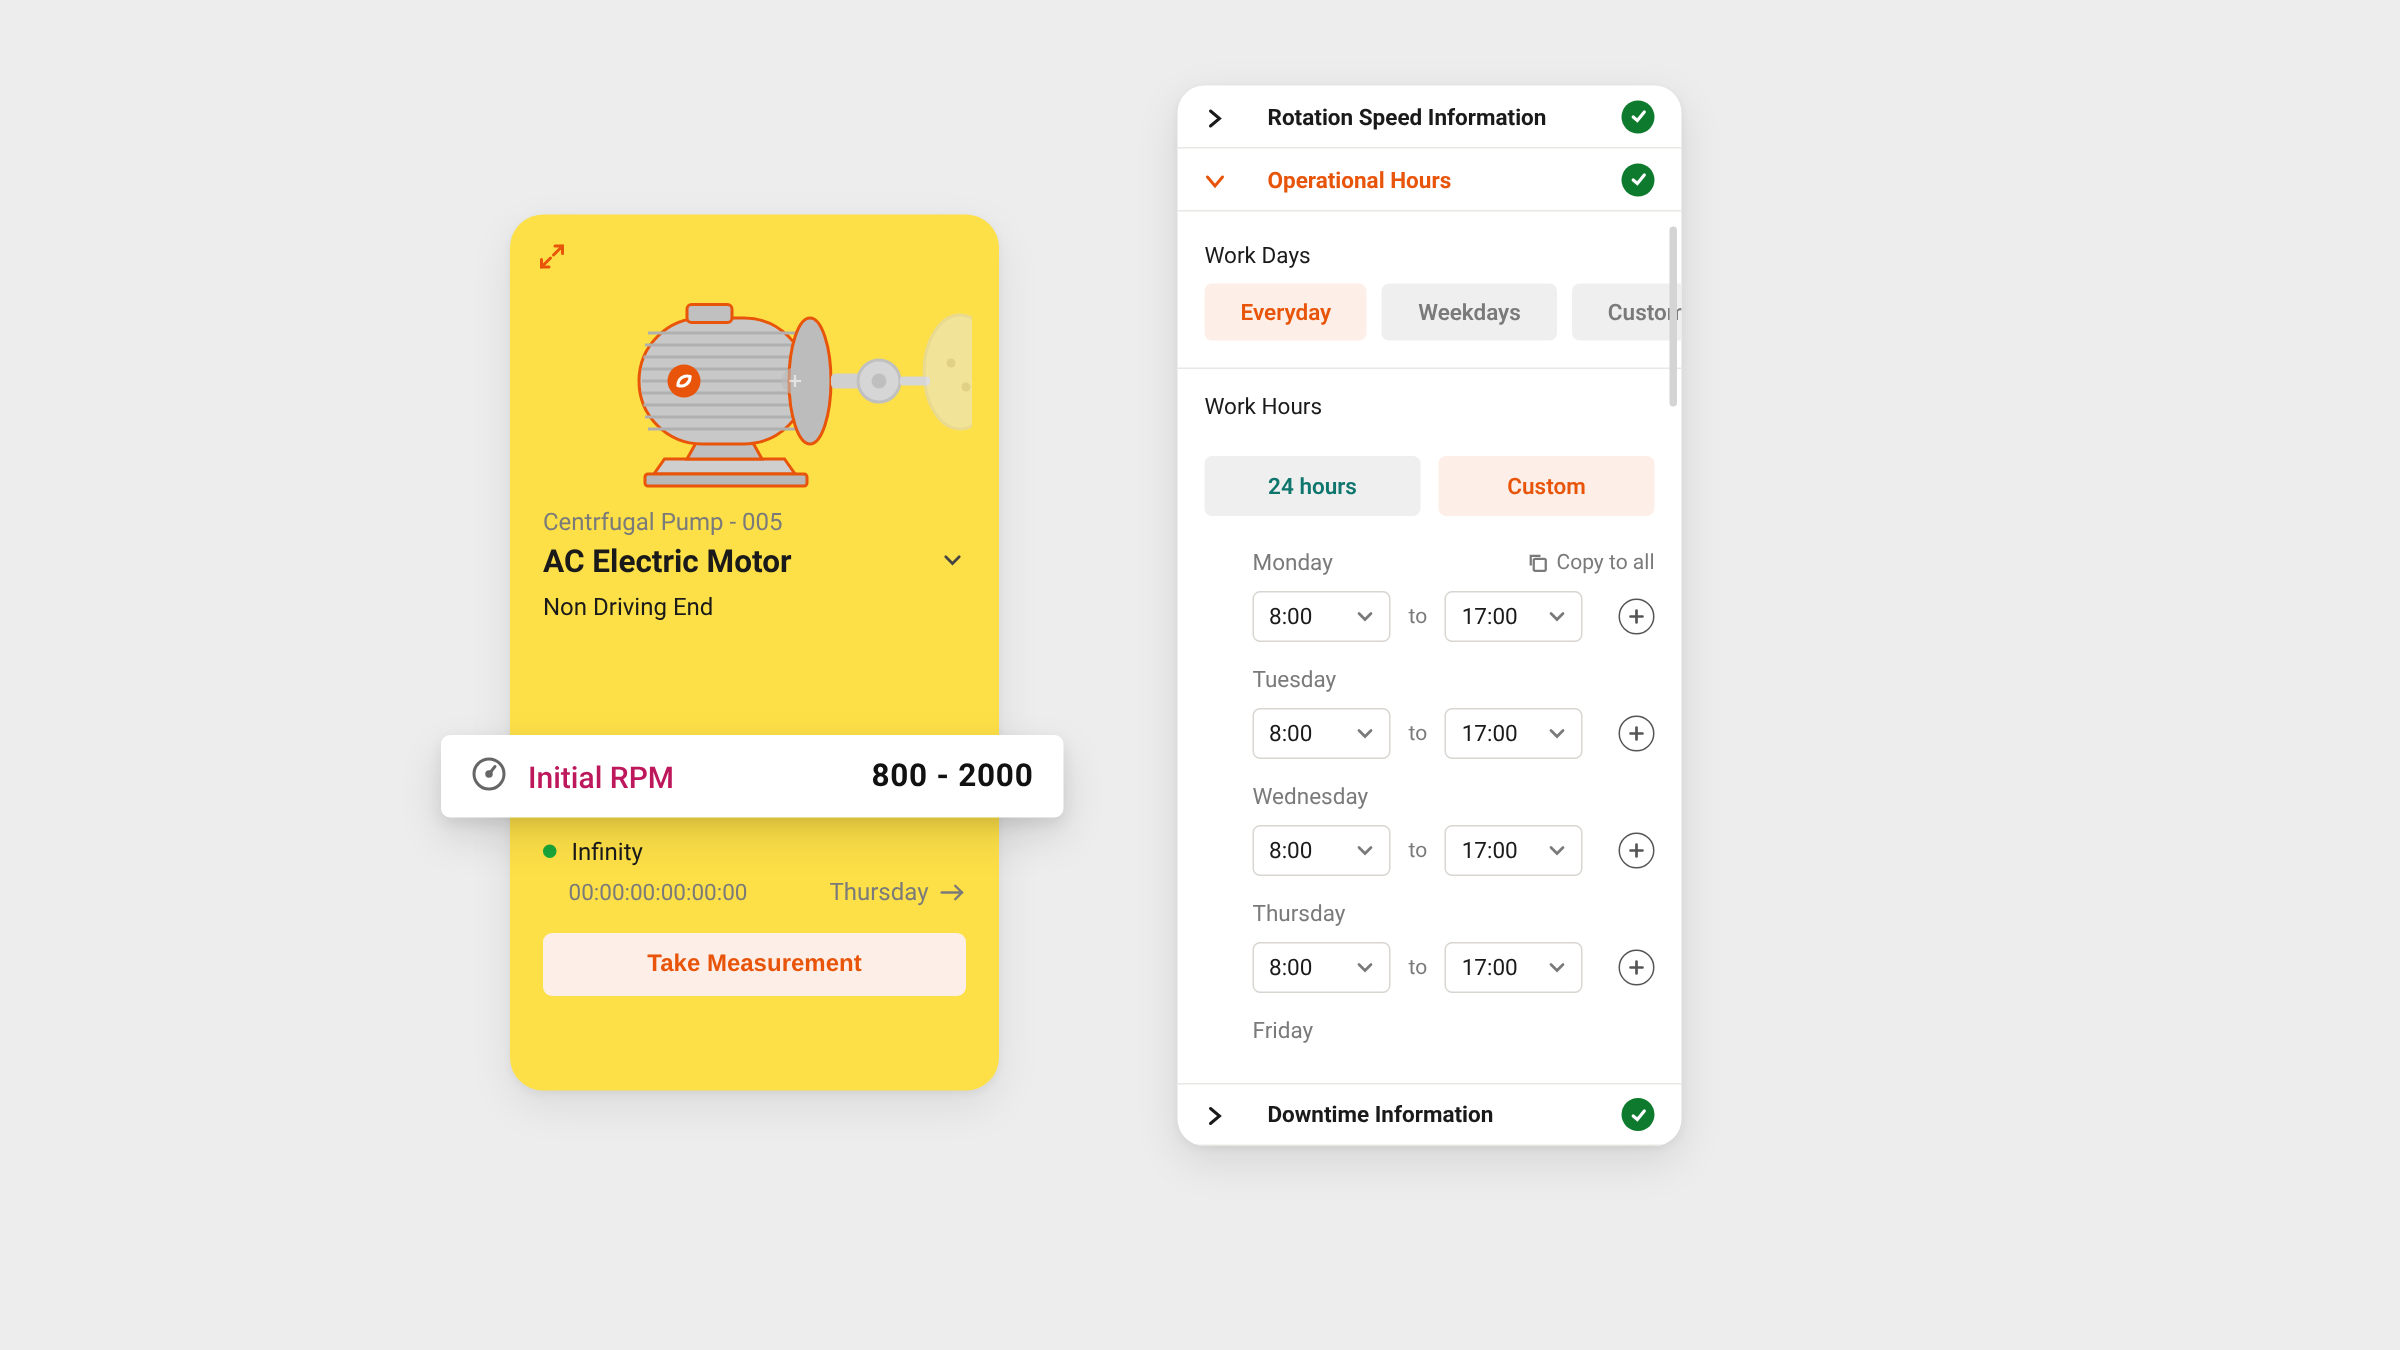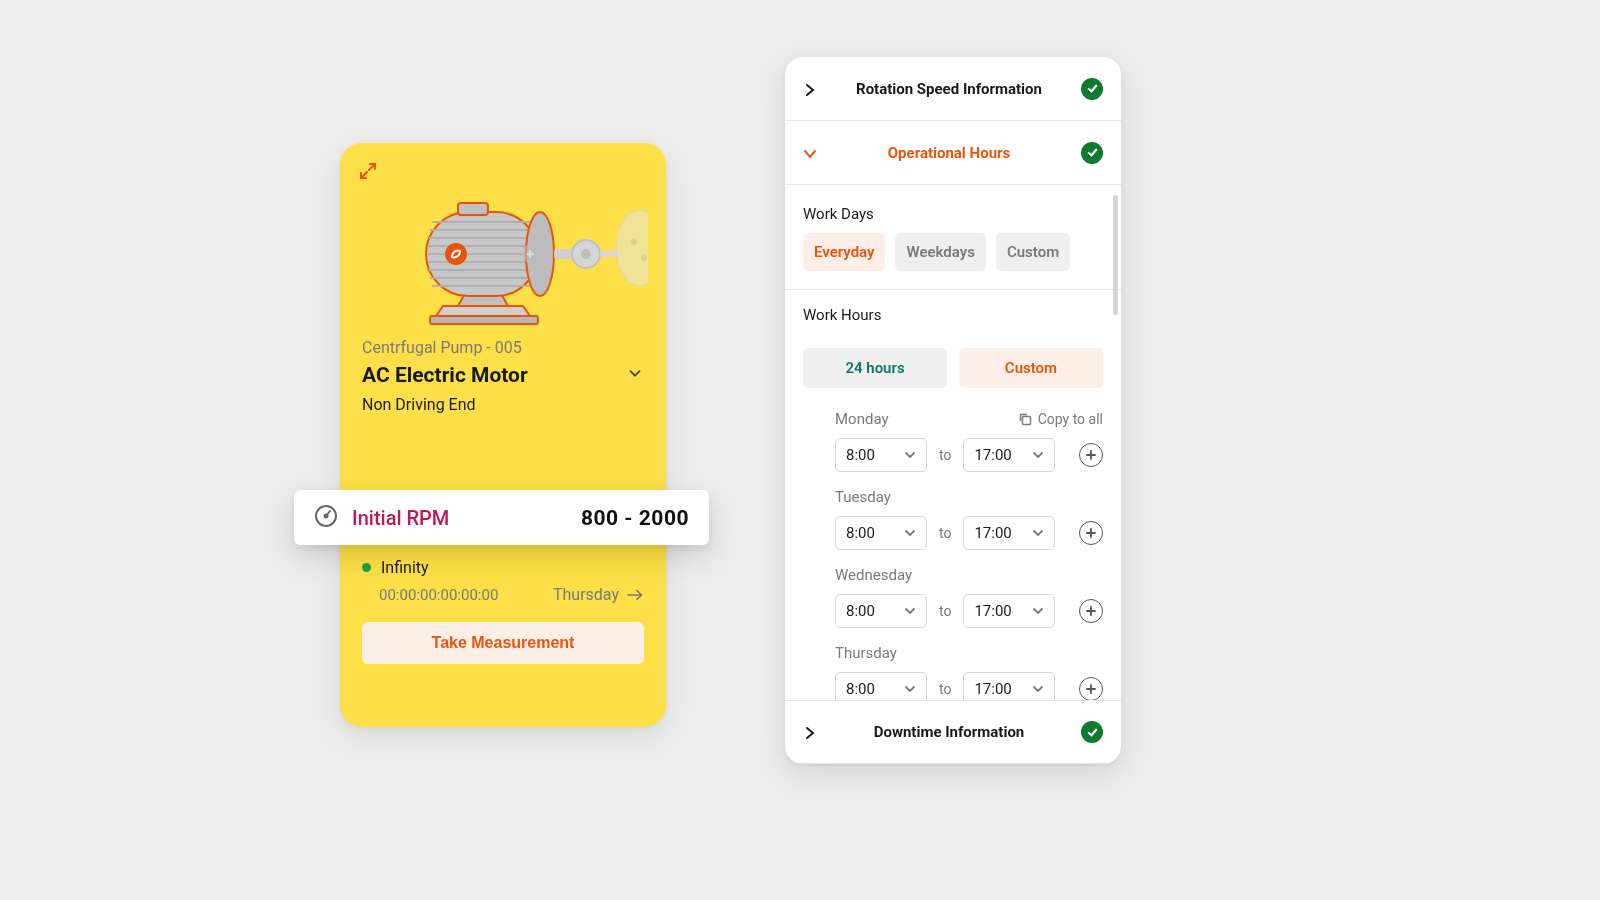"Rotation Speed Information" .acc { gap: 16px -> 28px; height: 64px -> 42px; text-align: center -> none }
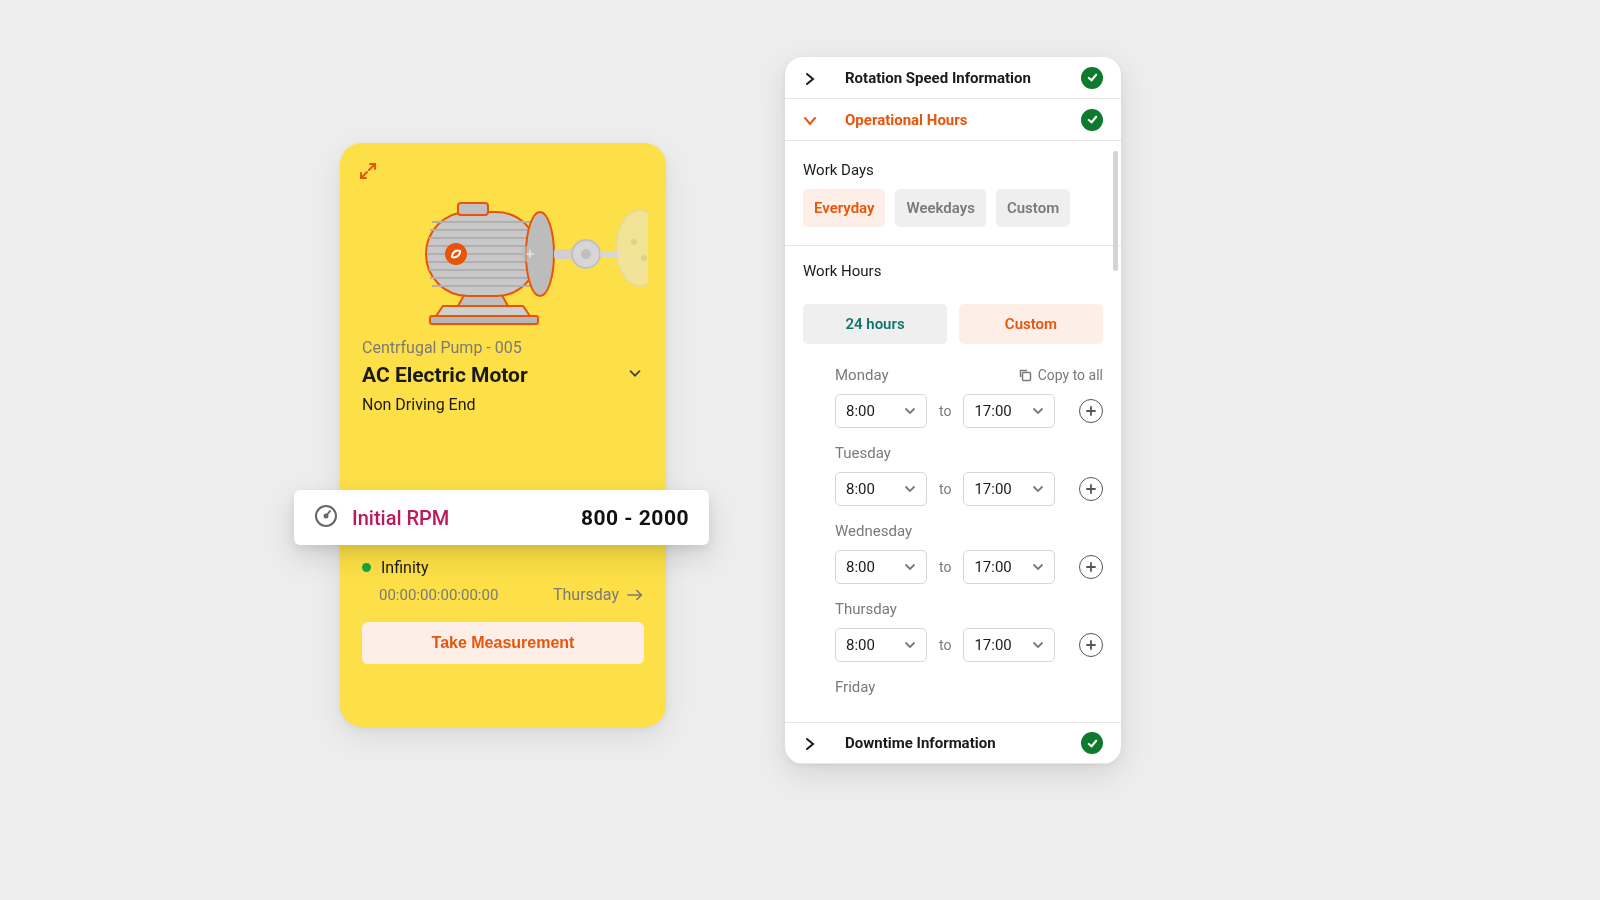"Everyday" .seg { padding: 10px 11px -> 10px 24px }
